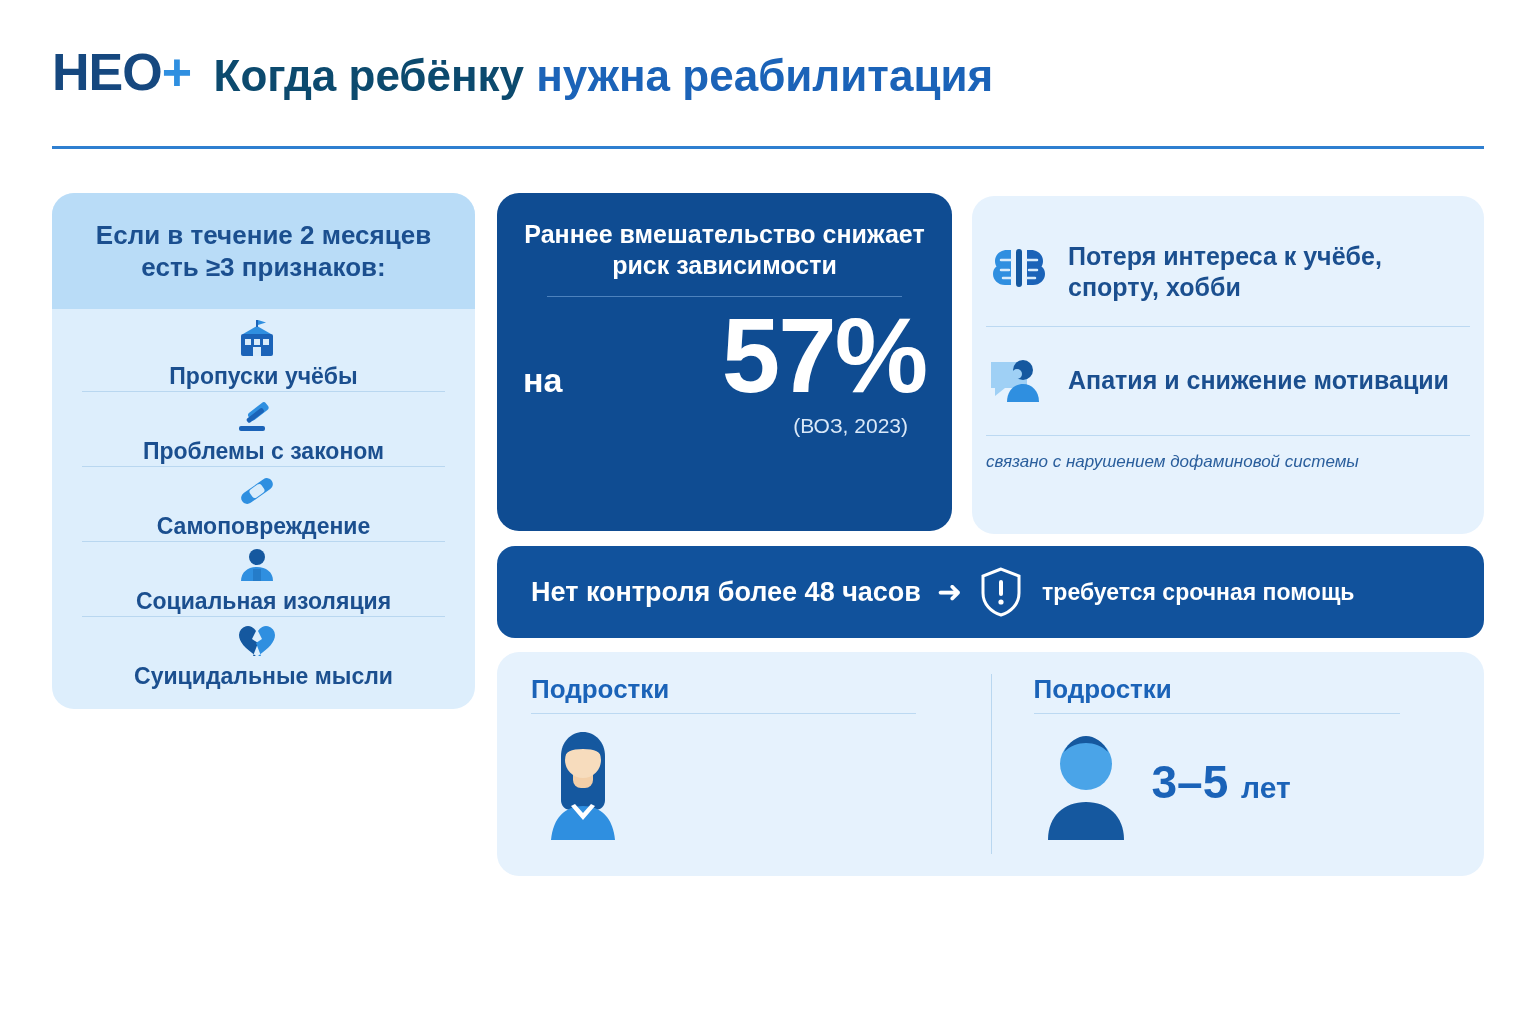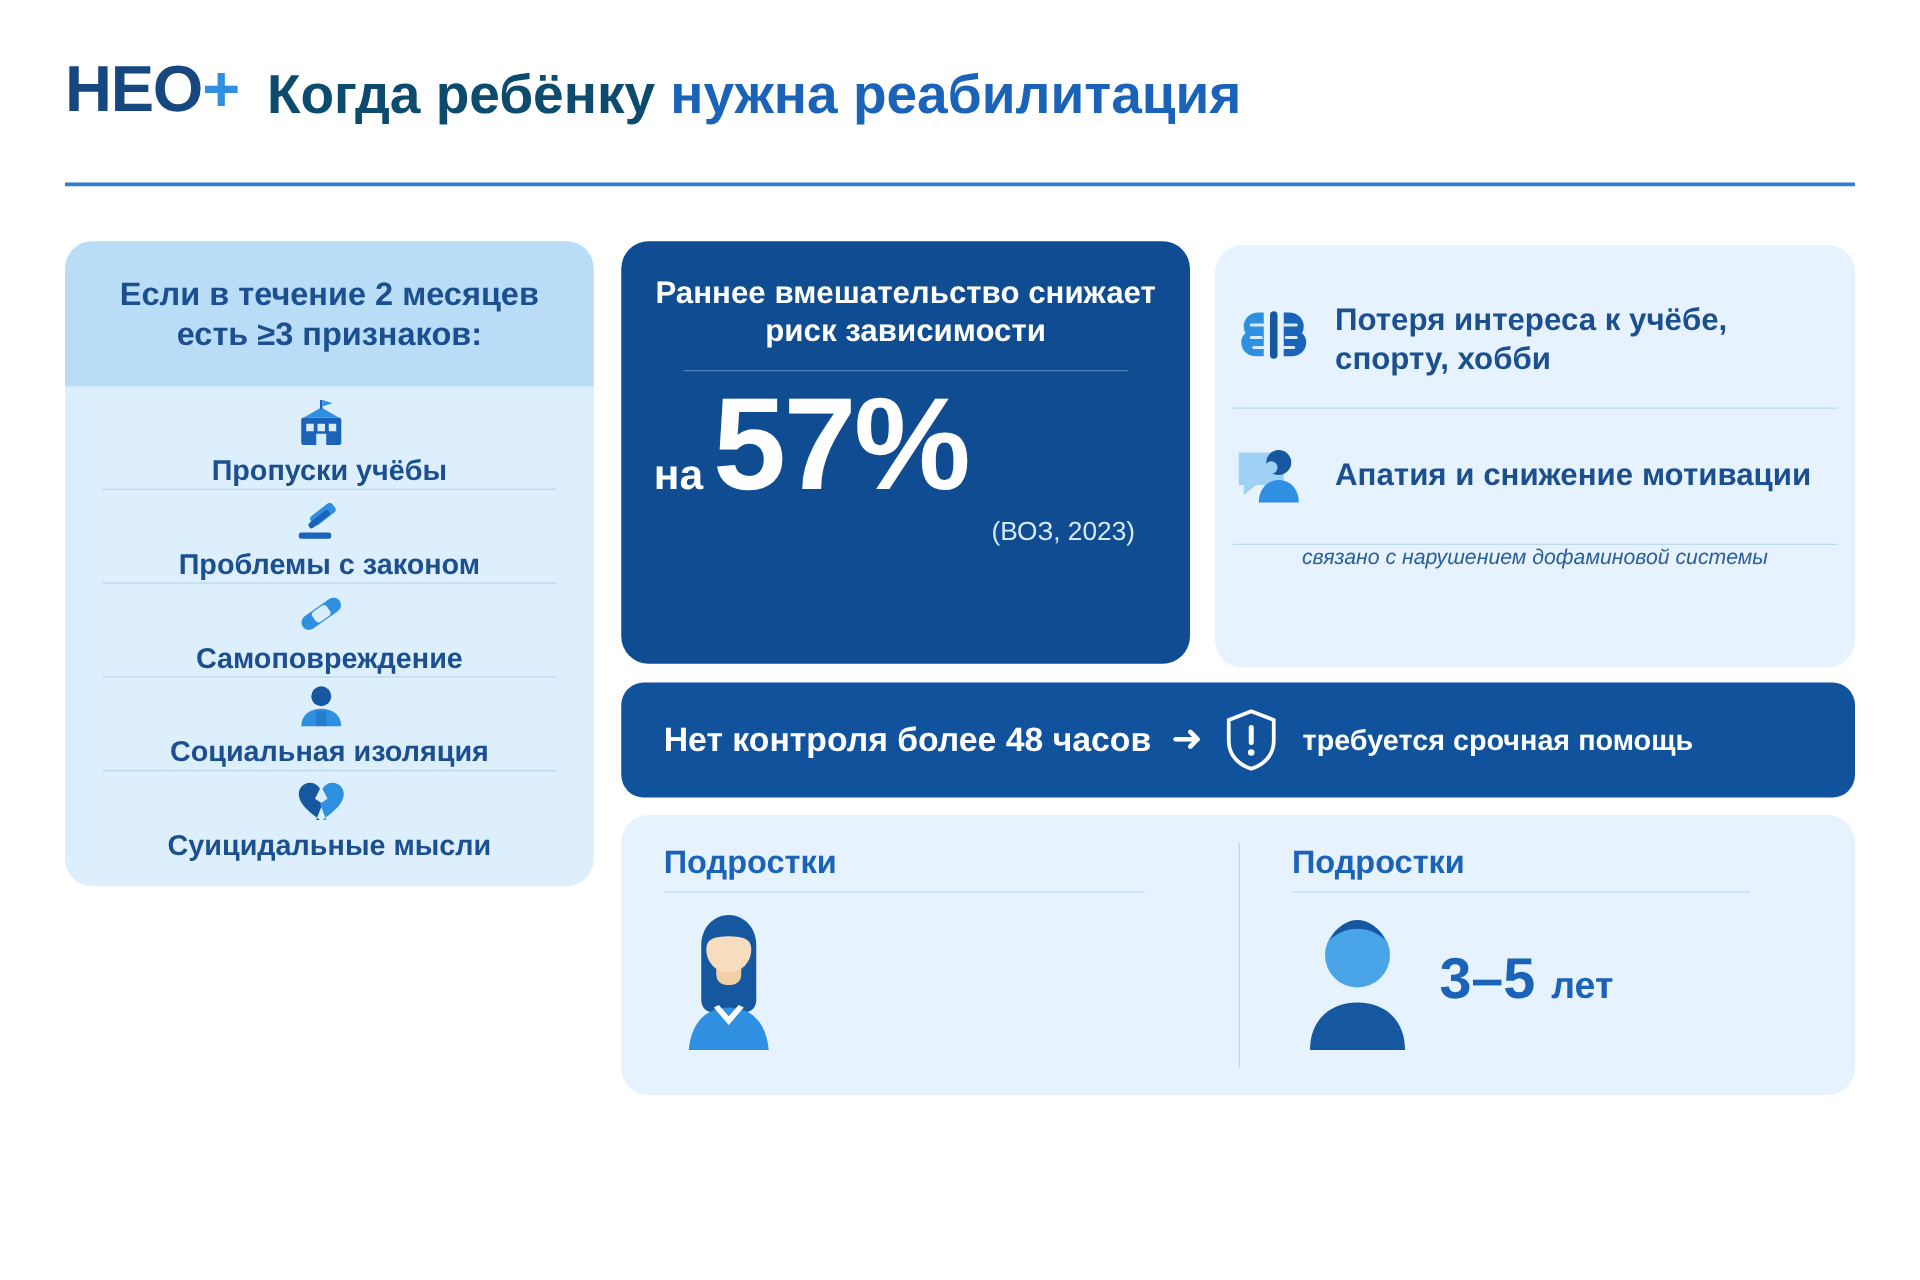"на" .stat-big-row { justify-content: flex-start -> space-between }
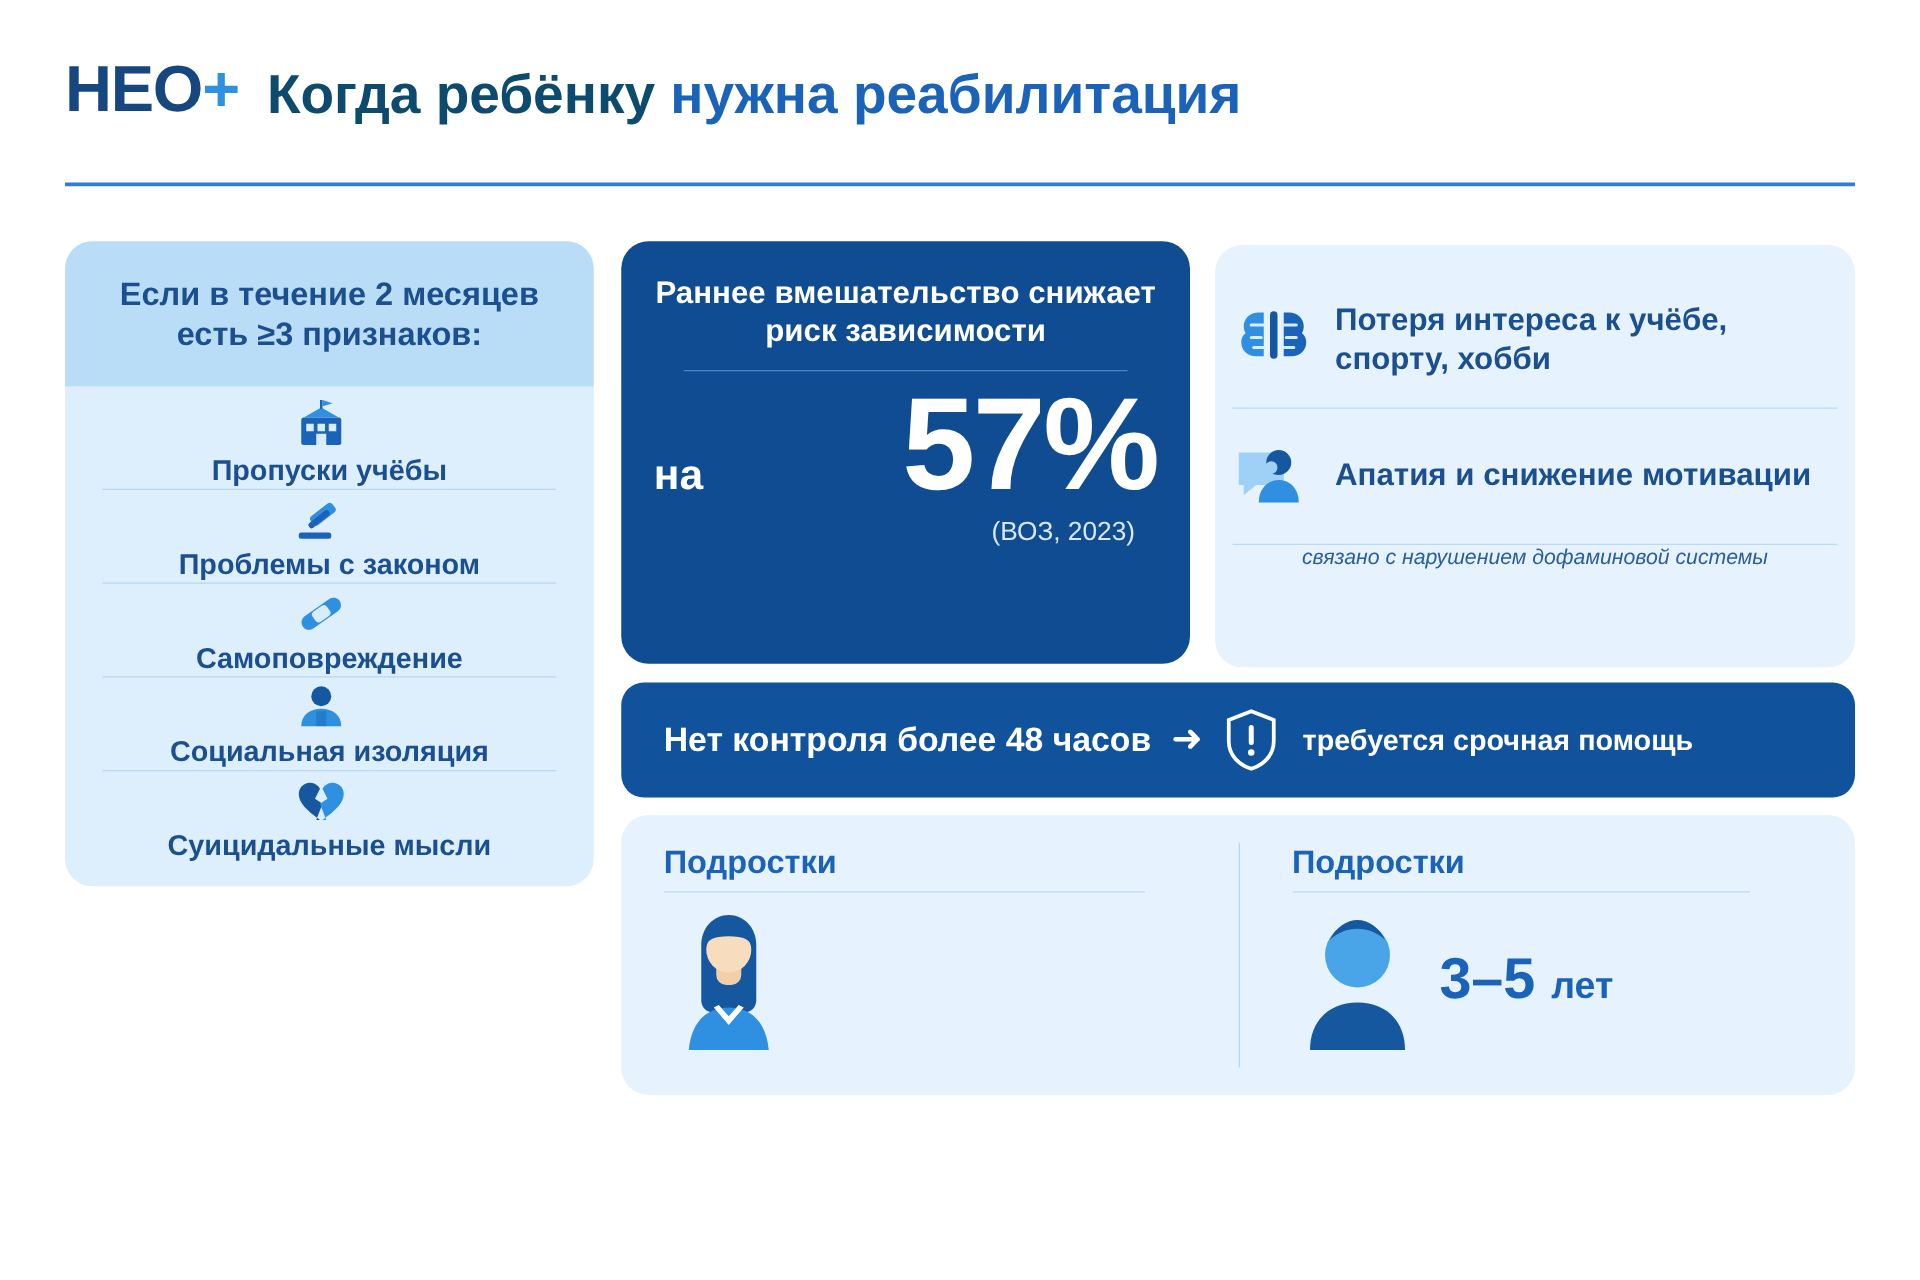"связано с нарушением дофаминовой системы" .rc-note { margin-top: none -> 16px; text-align: center -> none }
